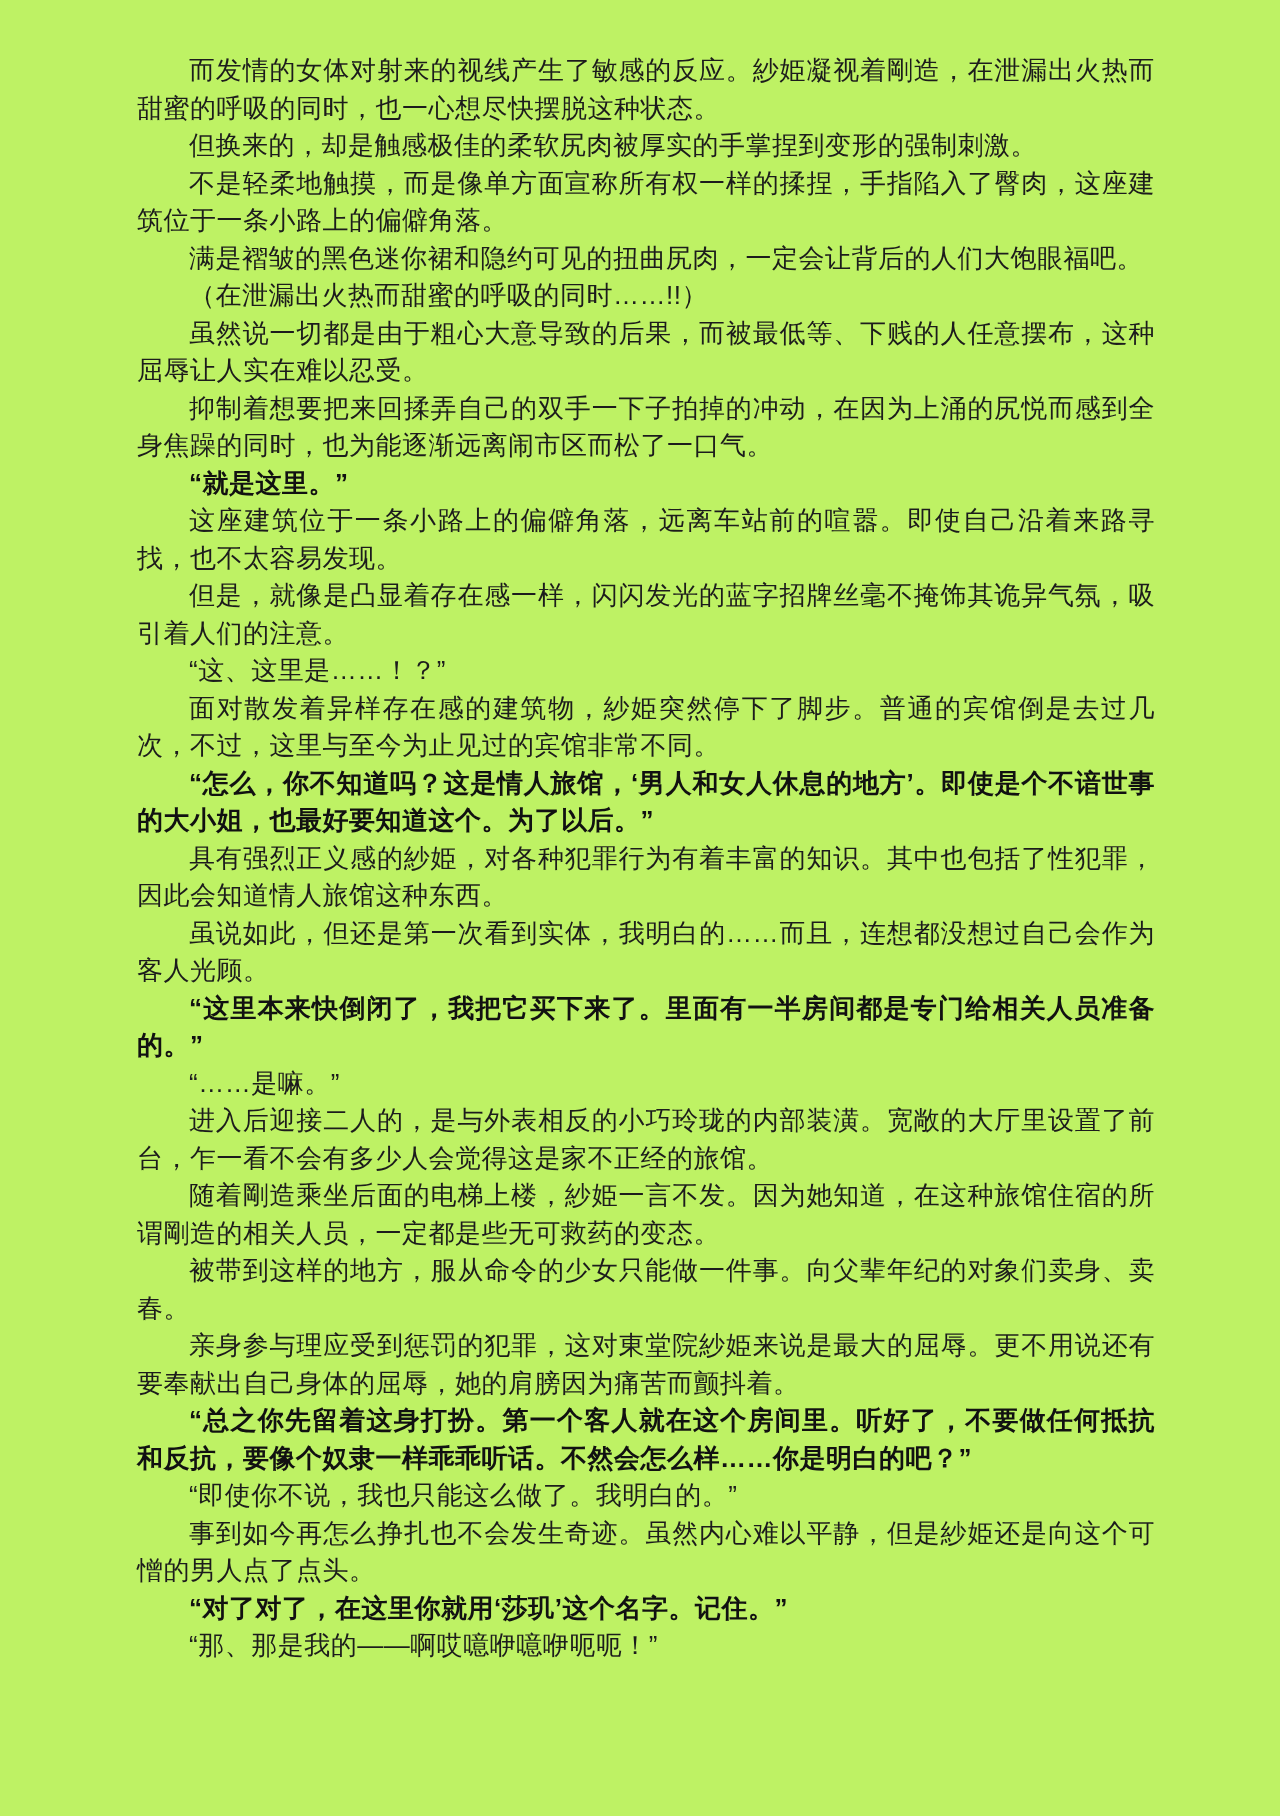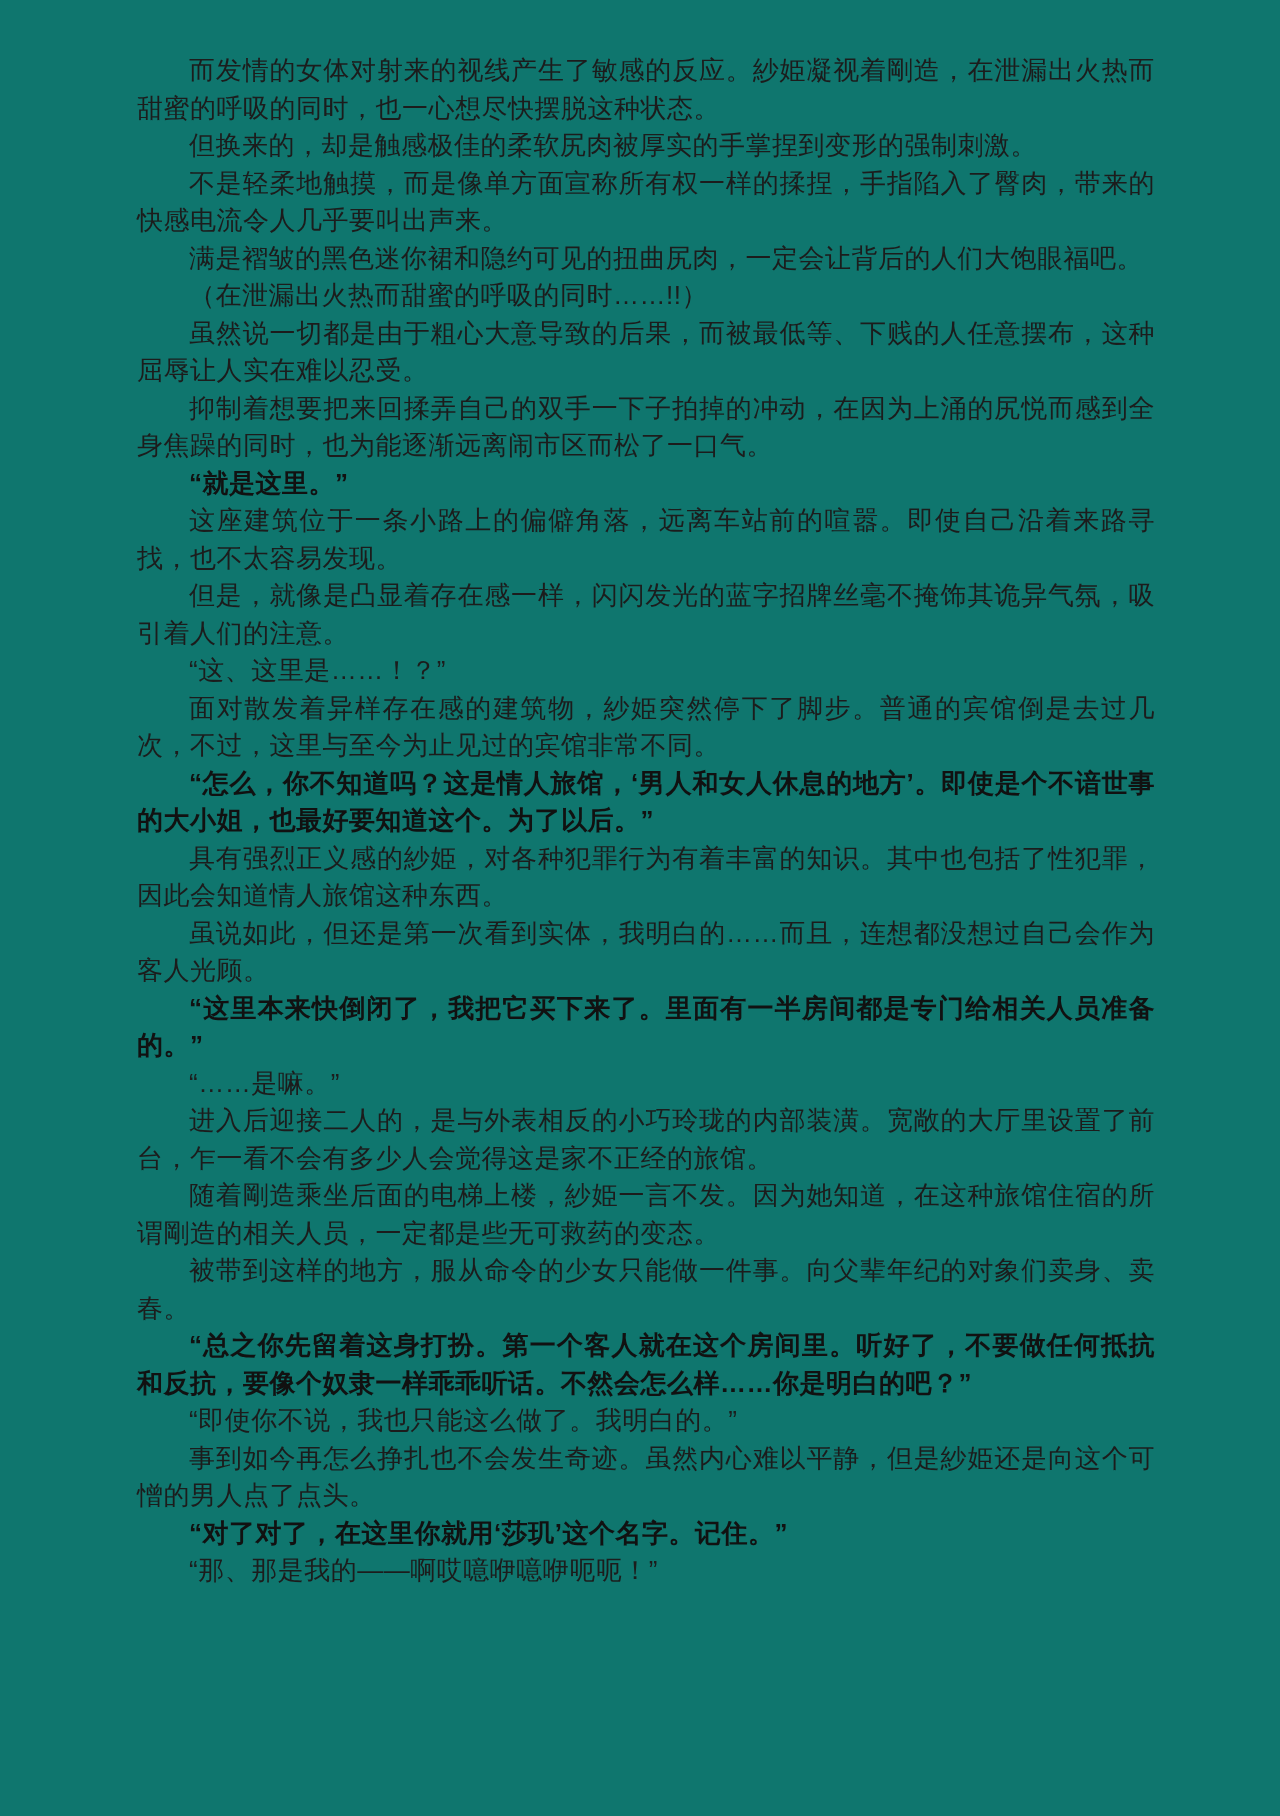"而发情的女体对射来的视线产生了敏感的反应。紗姫凝视着剛造，在泄漏出火热而甜蜜的呼" .page { background: #0f766e -> #bef264 }
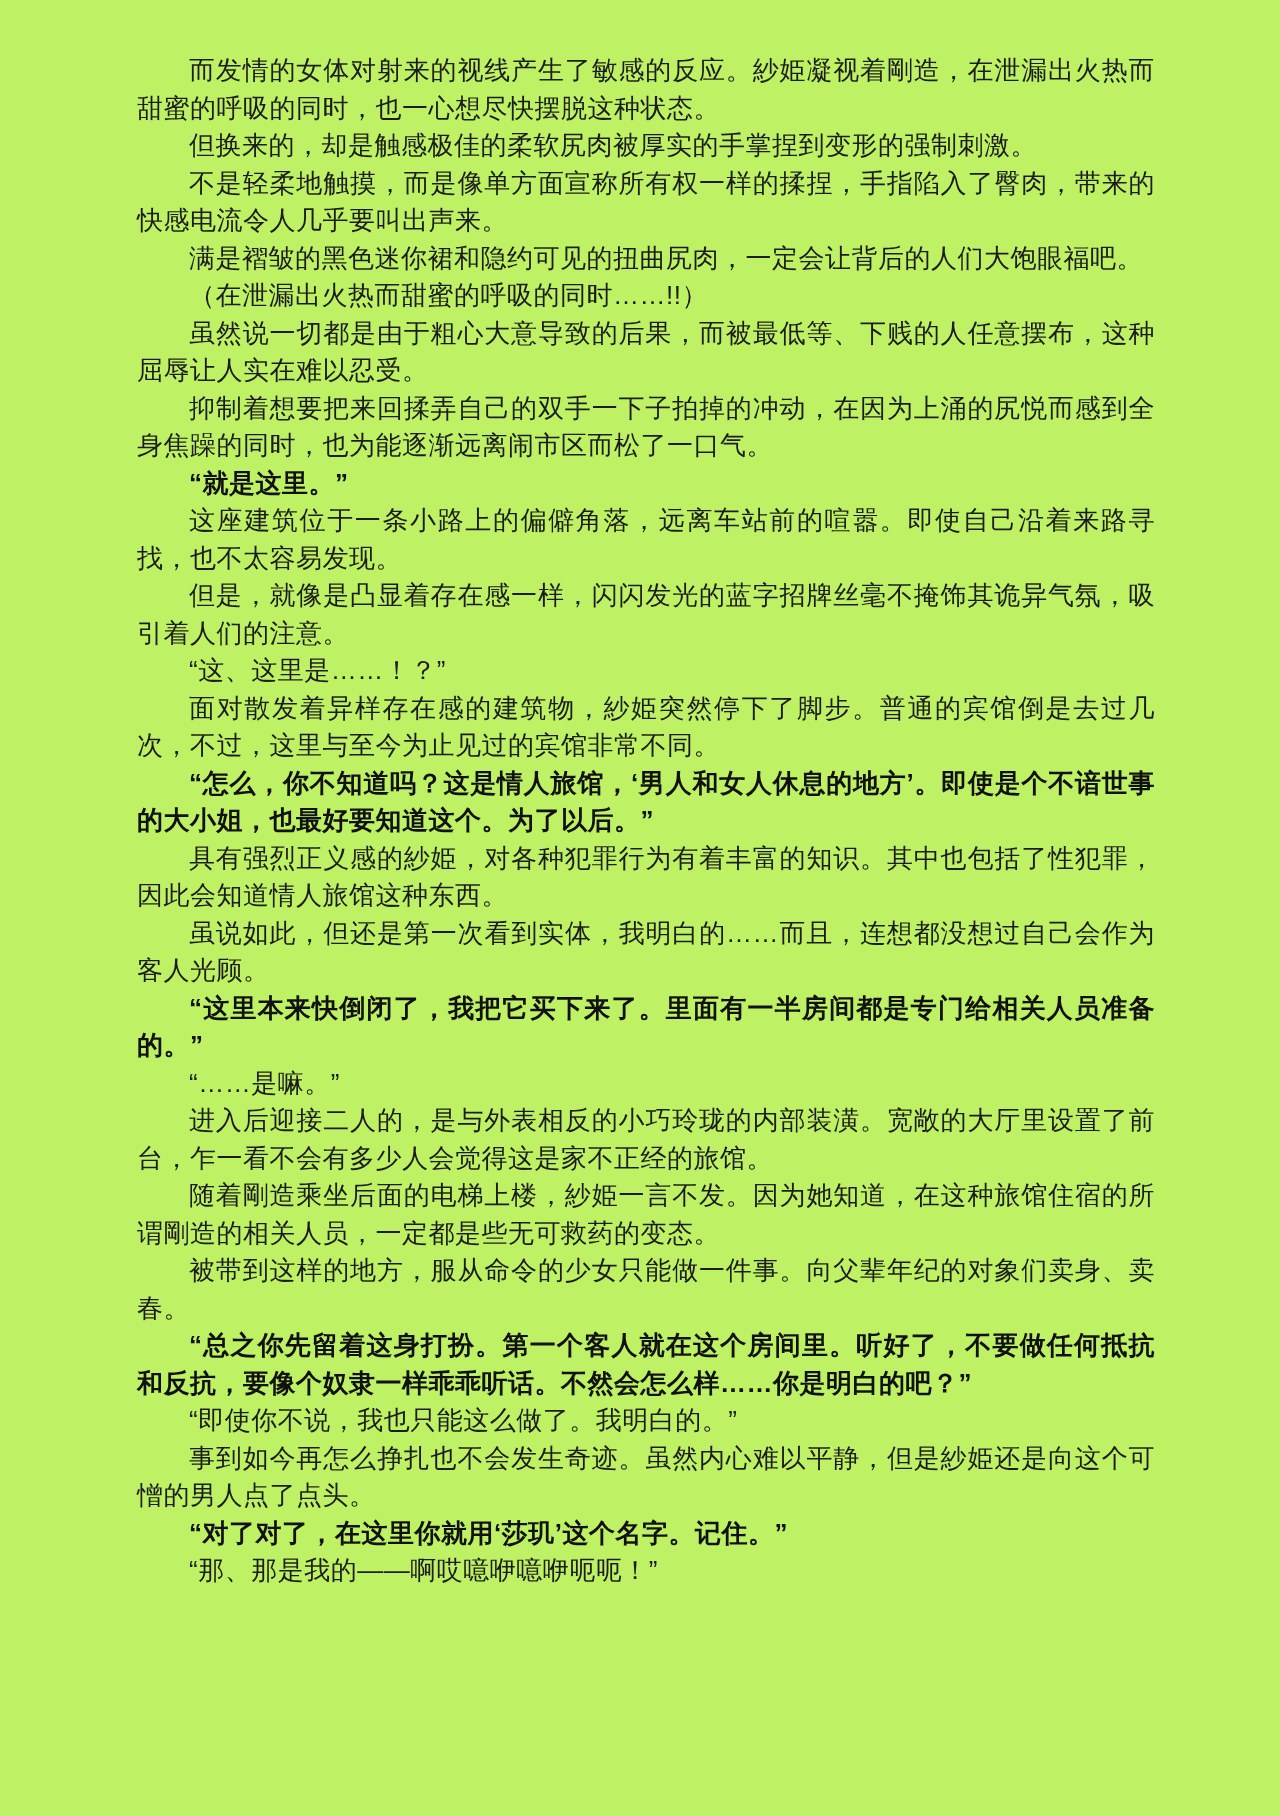"不是轻柔地触摸，而是像单方面宣称所有权一样的揉捏，手指陷入了臀肉，带来的快感电流" p.para { text: 带来的快感电流令人几乎要叫出声来 -> 这座建筑位于一条小路上的偏僻角落 }
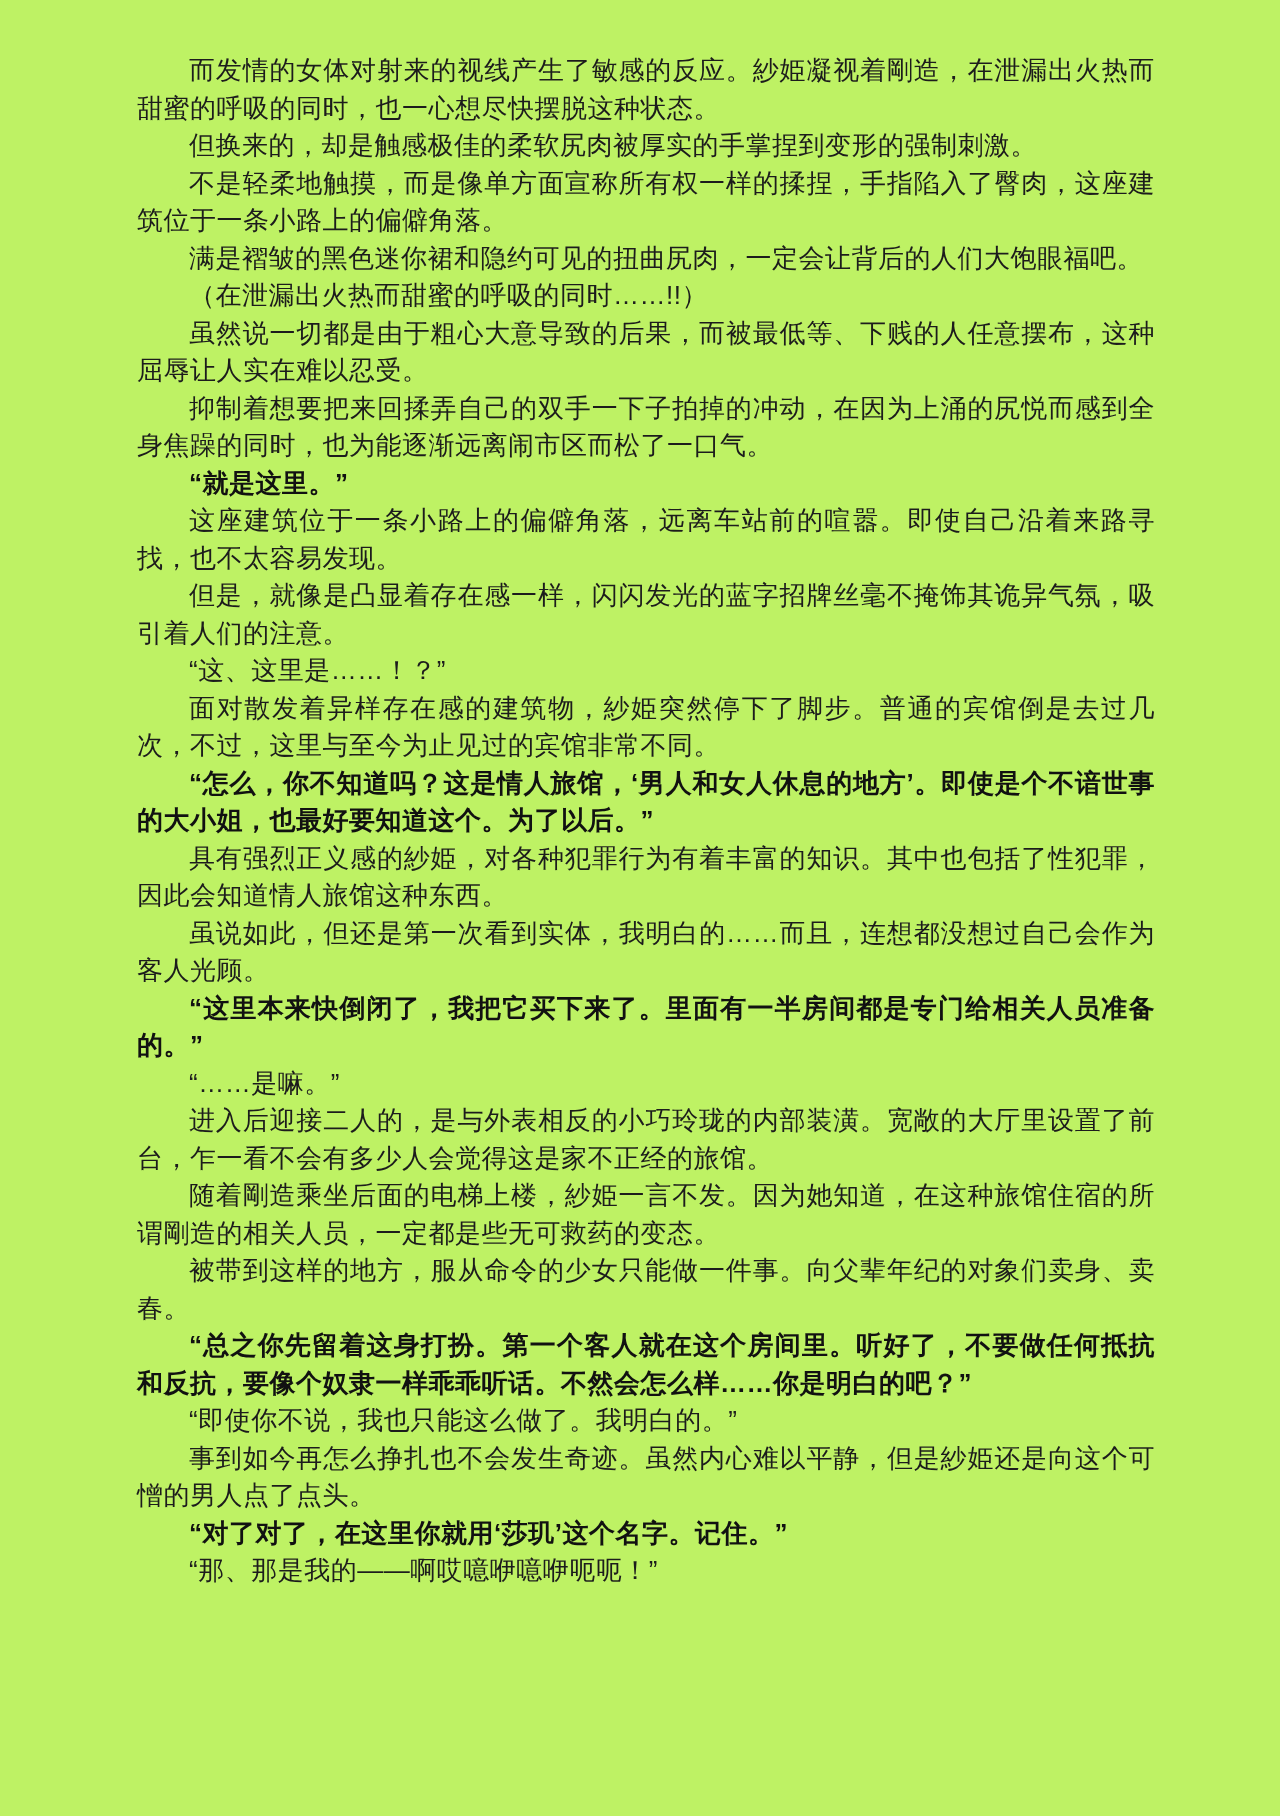"亲身参与理应受到惩罚的犯罪，这对東堂院紗姫来说是最大的屈辱。更不用说还有要奉献出" p.para { html: none -> <p>亲身参与理应受到惩罚的犯罪，这对東堂院紗姫来说是最大的屈辱。更不用说还有要奉献出自己身体的屈辱，她的肩膀因为痛苦而颤抖着。</p> }
